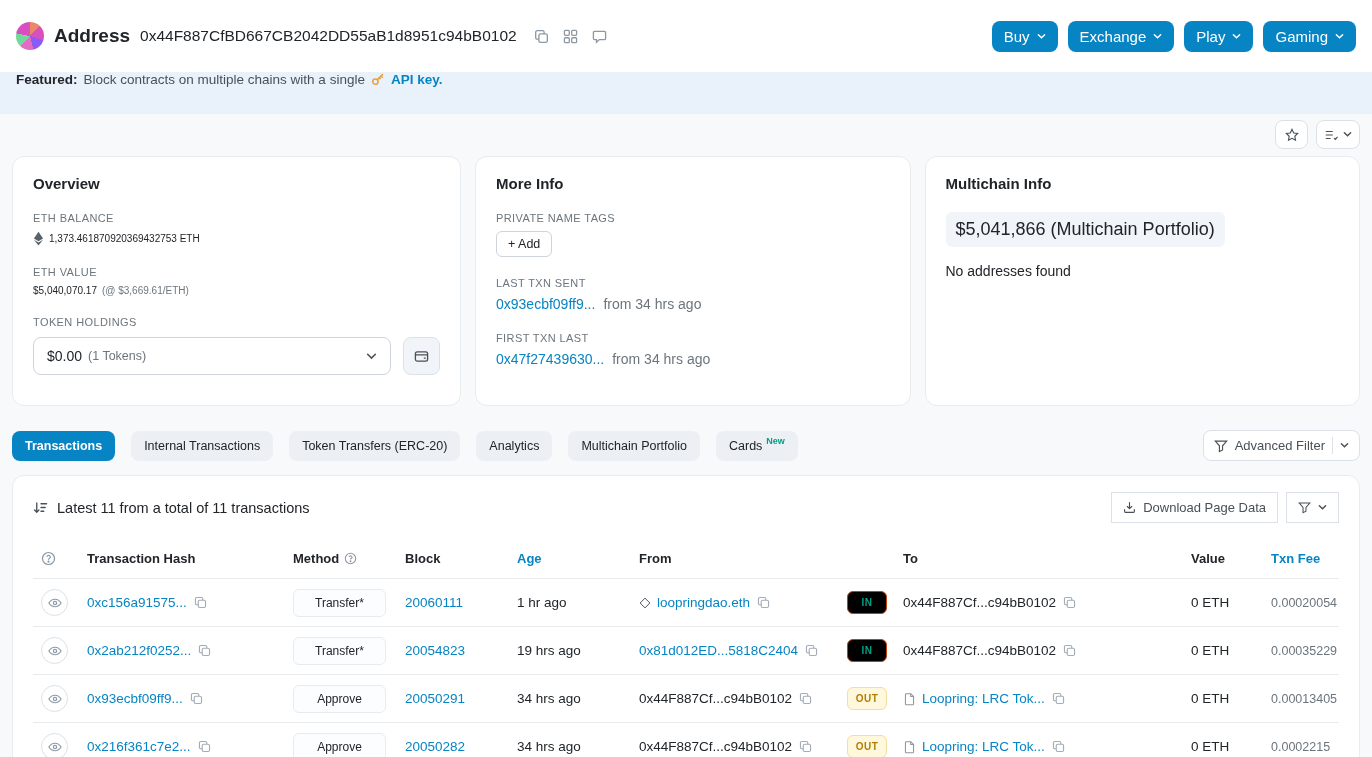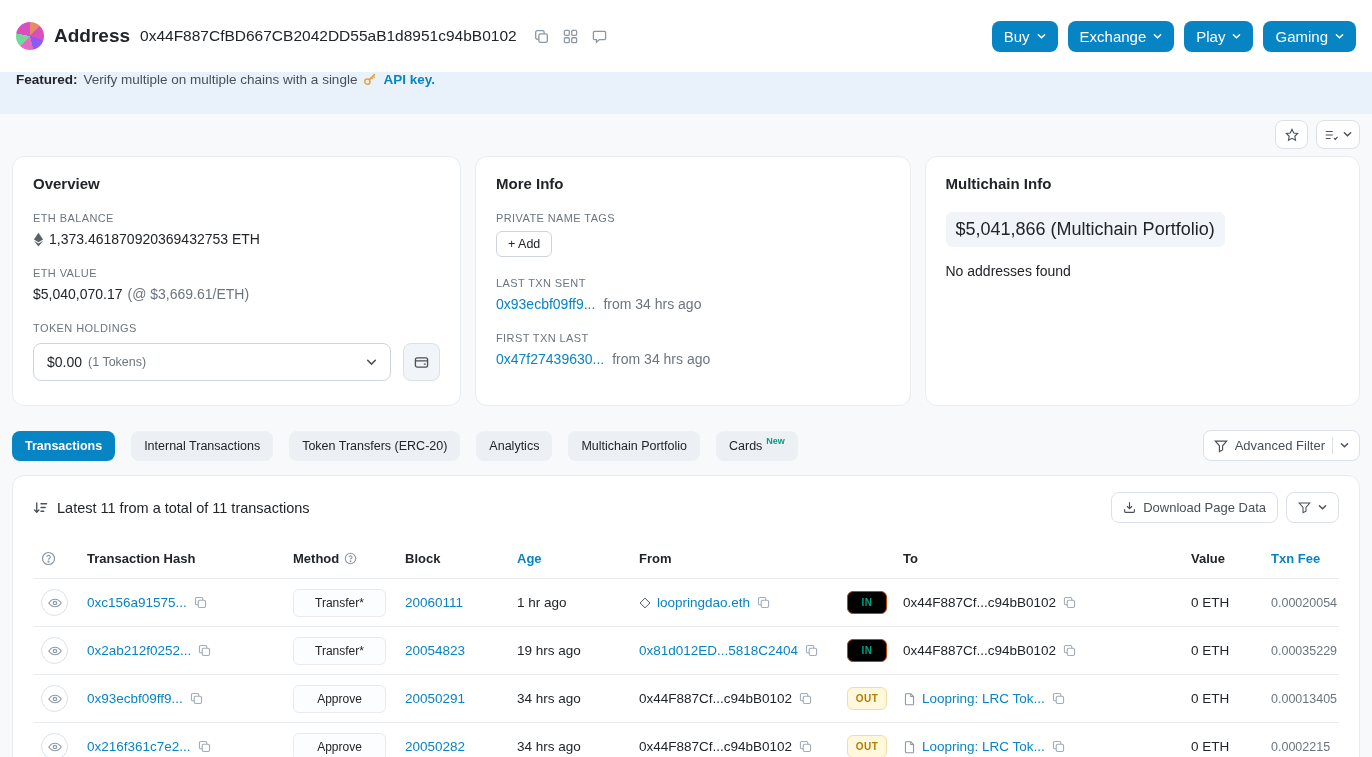"Verify multiple on multiple chains" span { text: Verify multiple -> Block contracts }
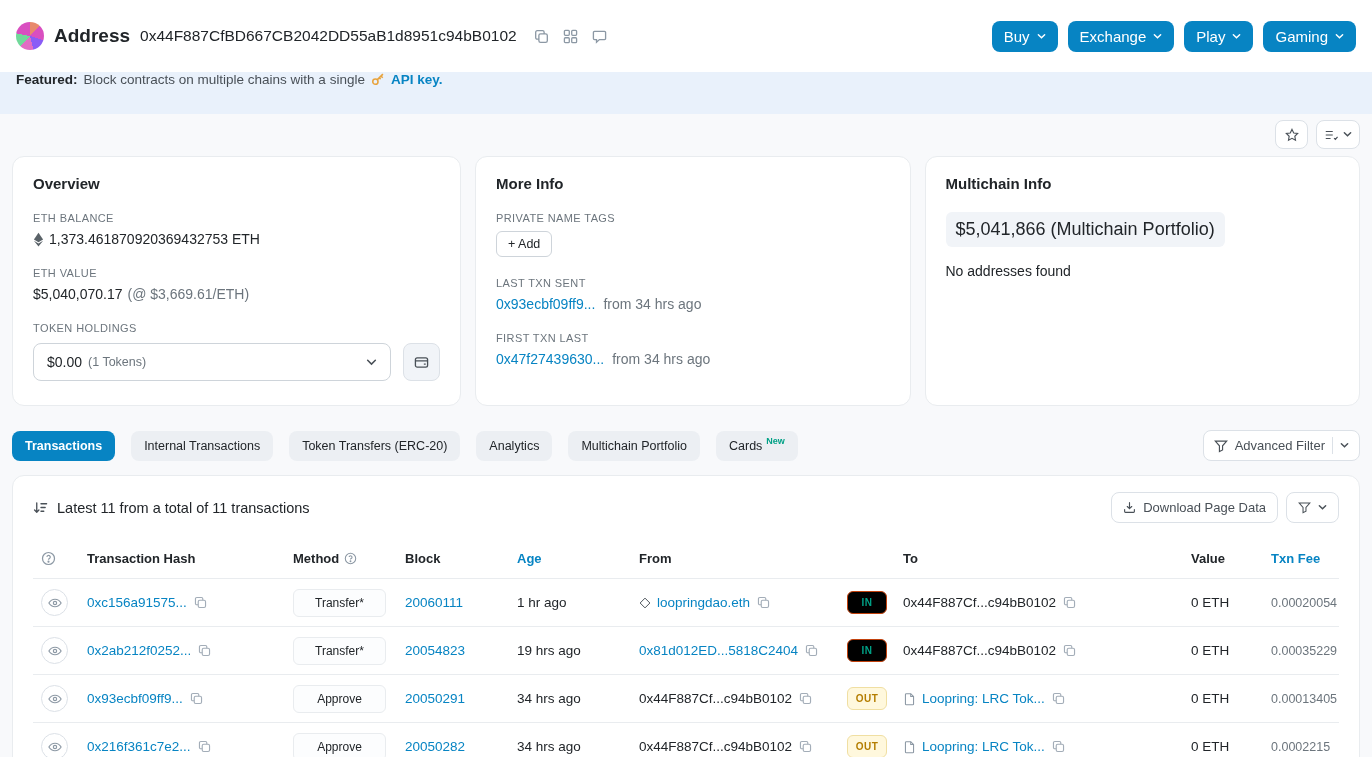"1,373.461870920369432753 ETH" .fld-value { font-size: 14px -> 10px }
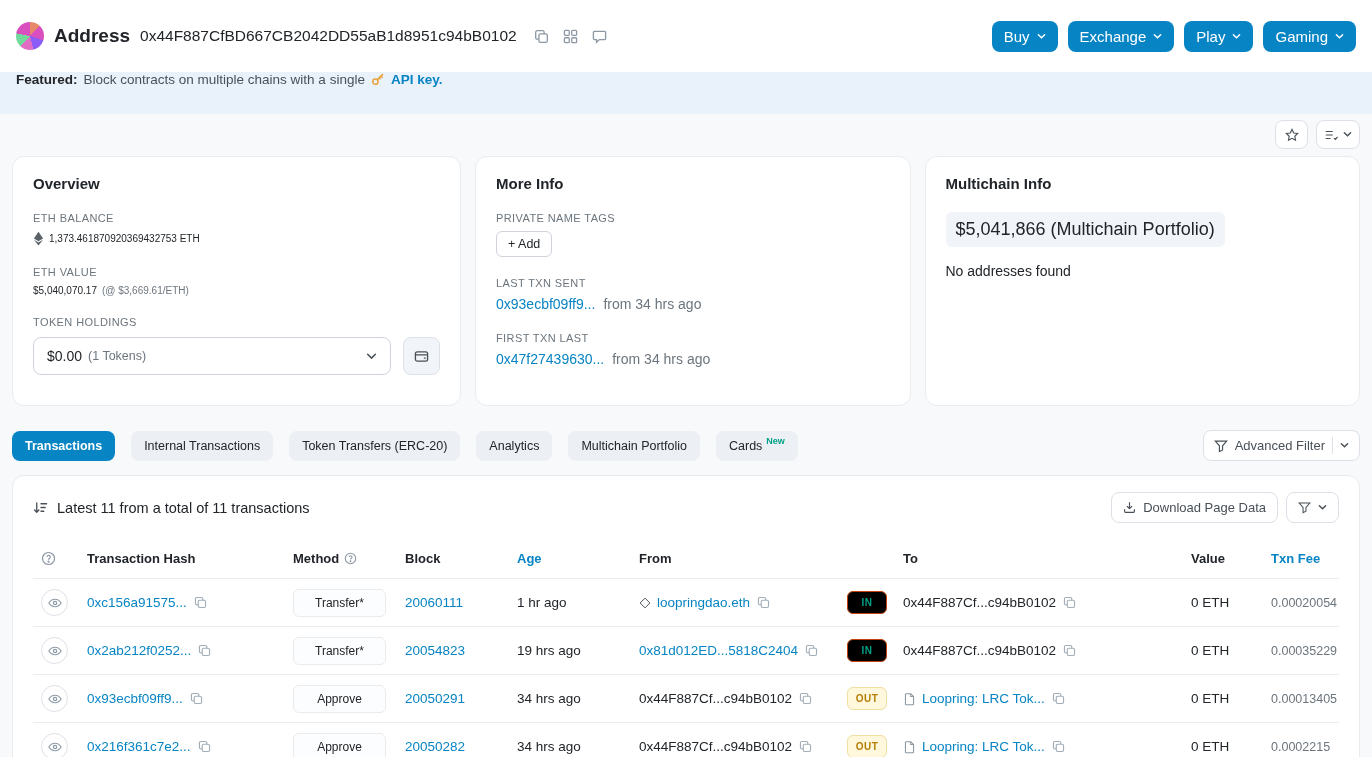"Download Page Data" .tx-btn { border-radius: 8px -> 0 }
